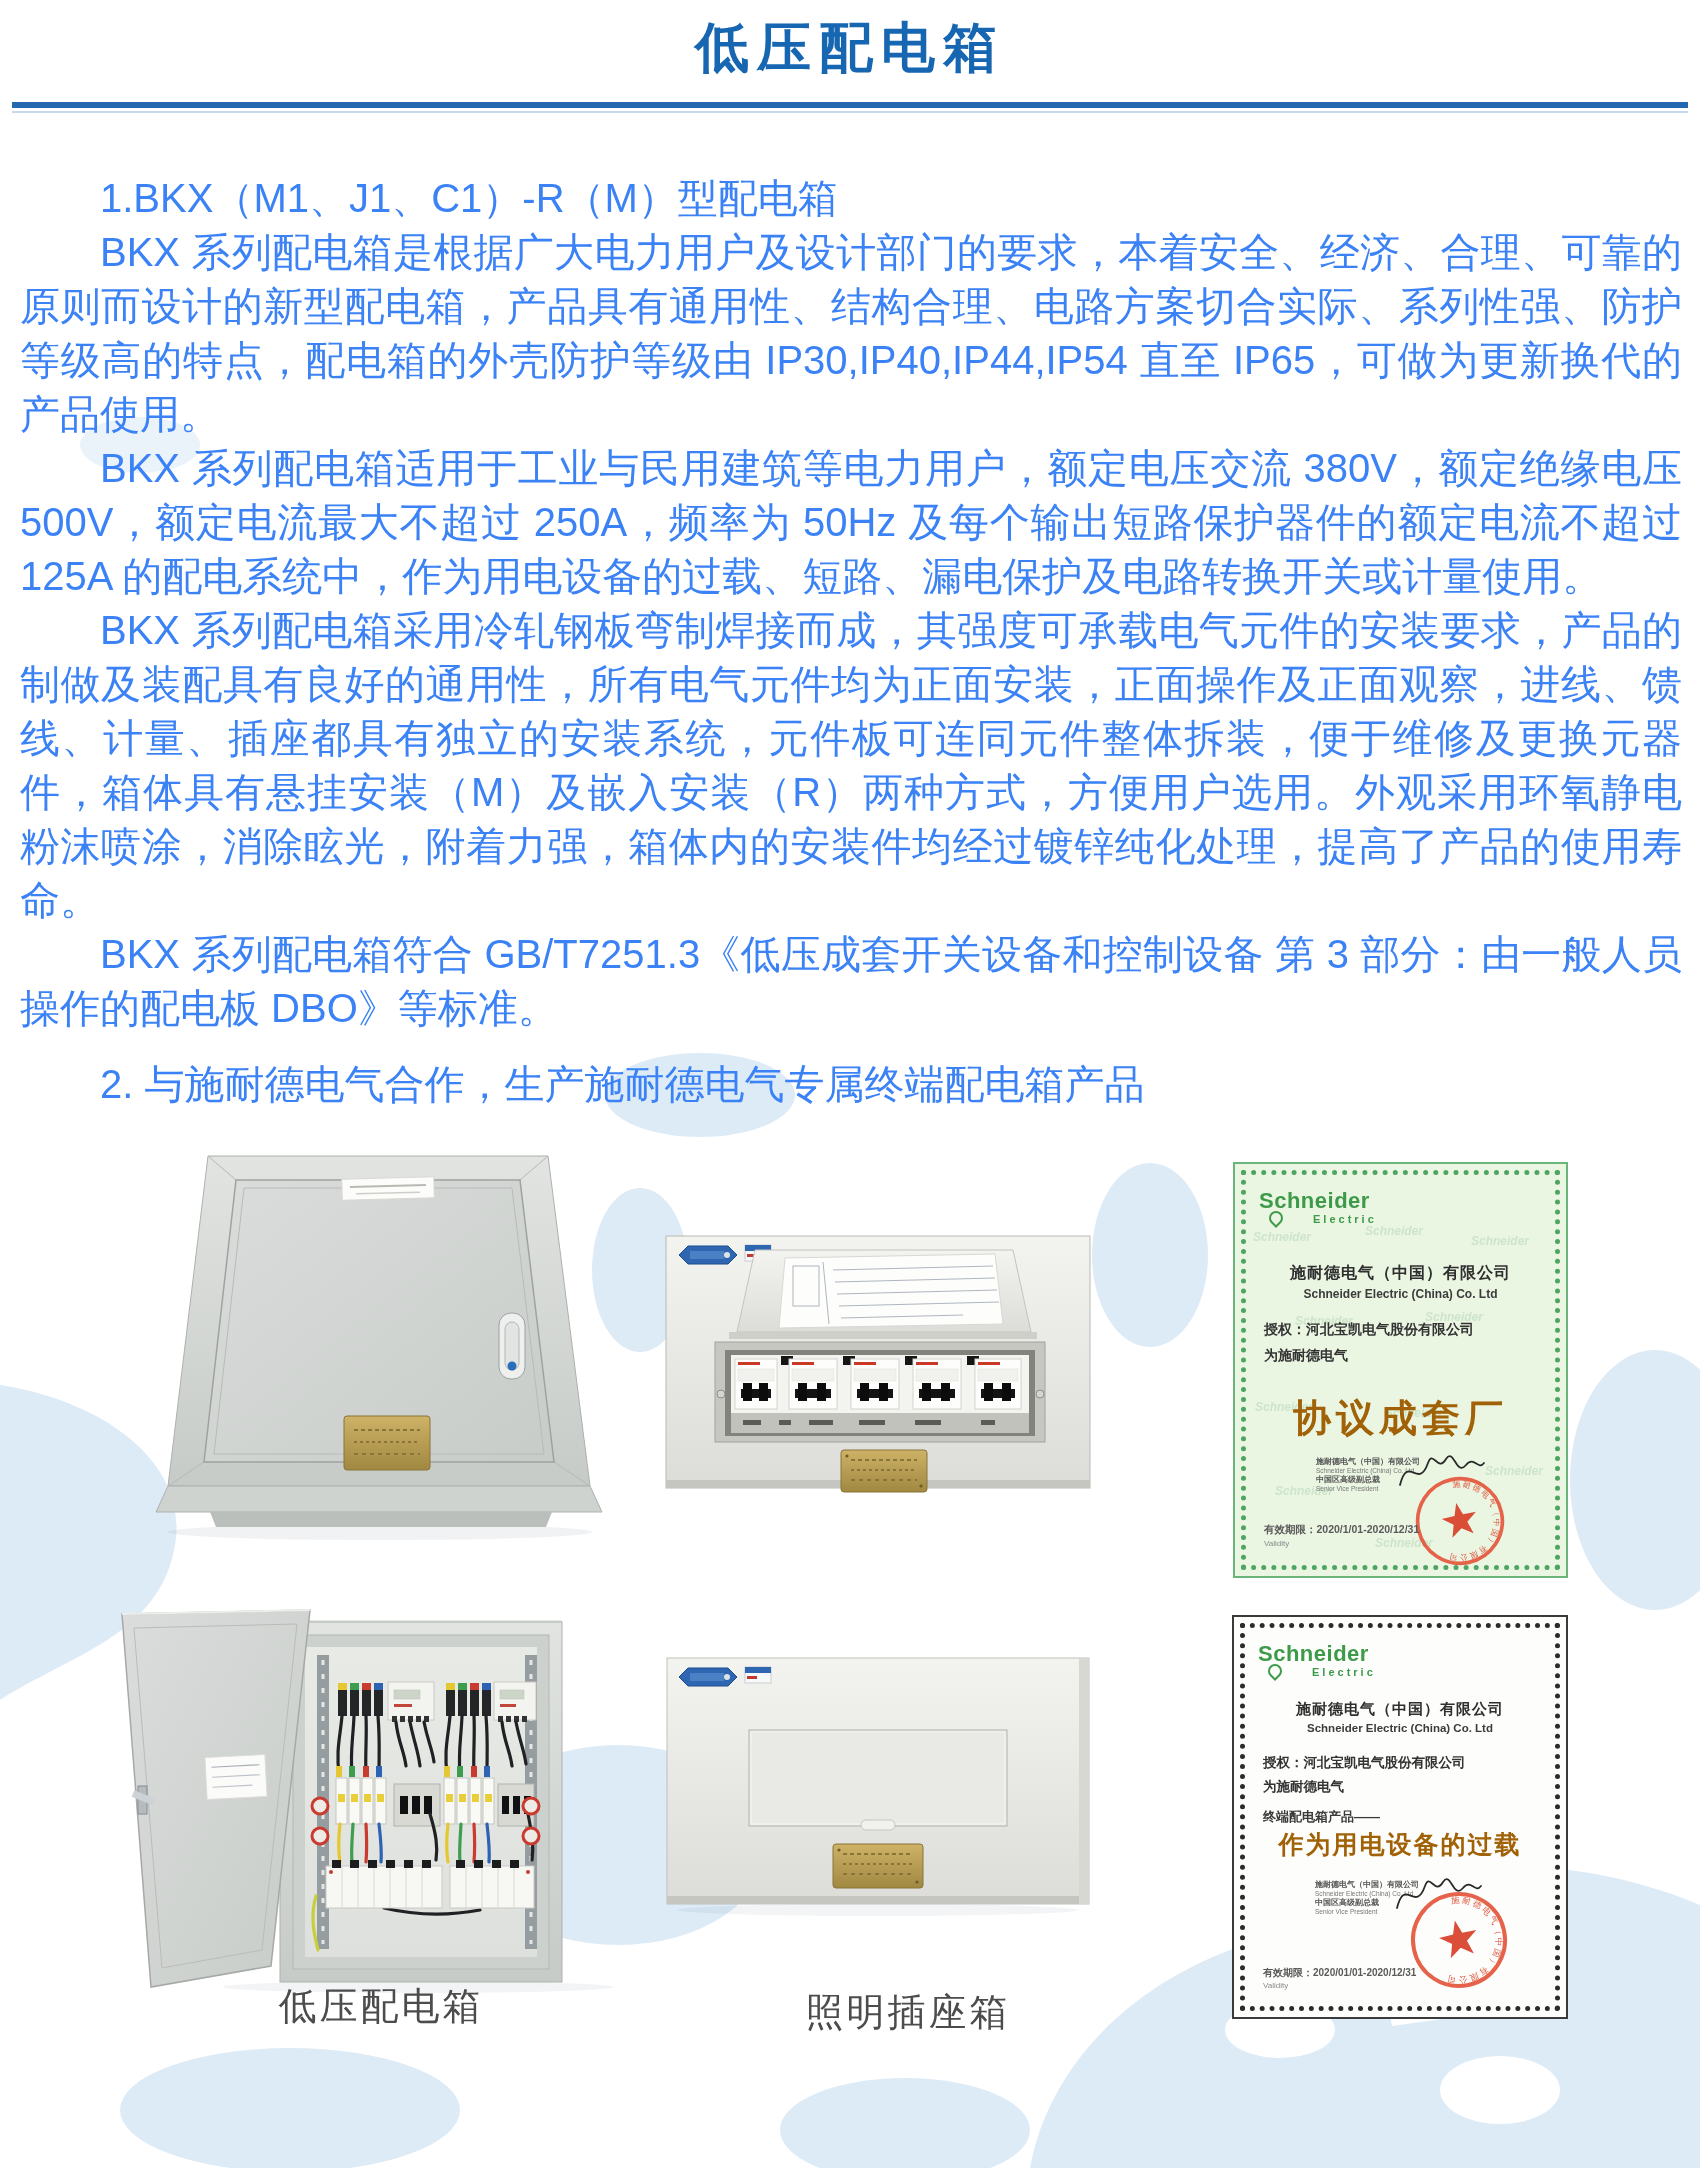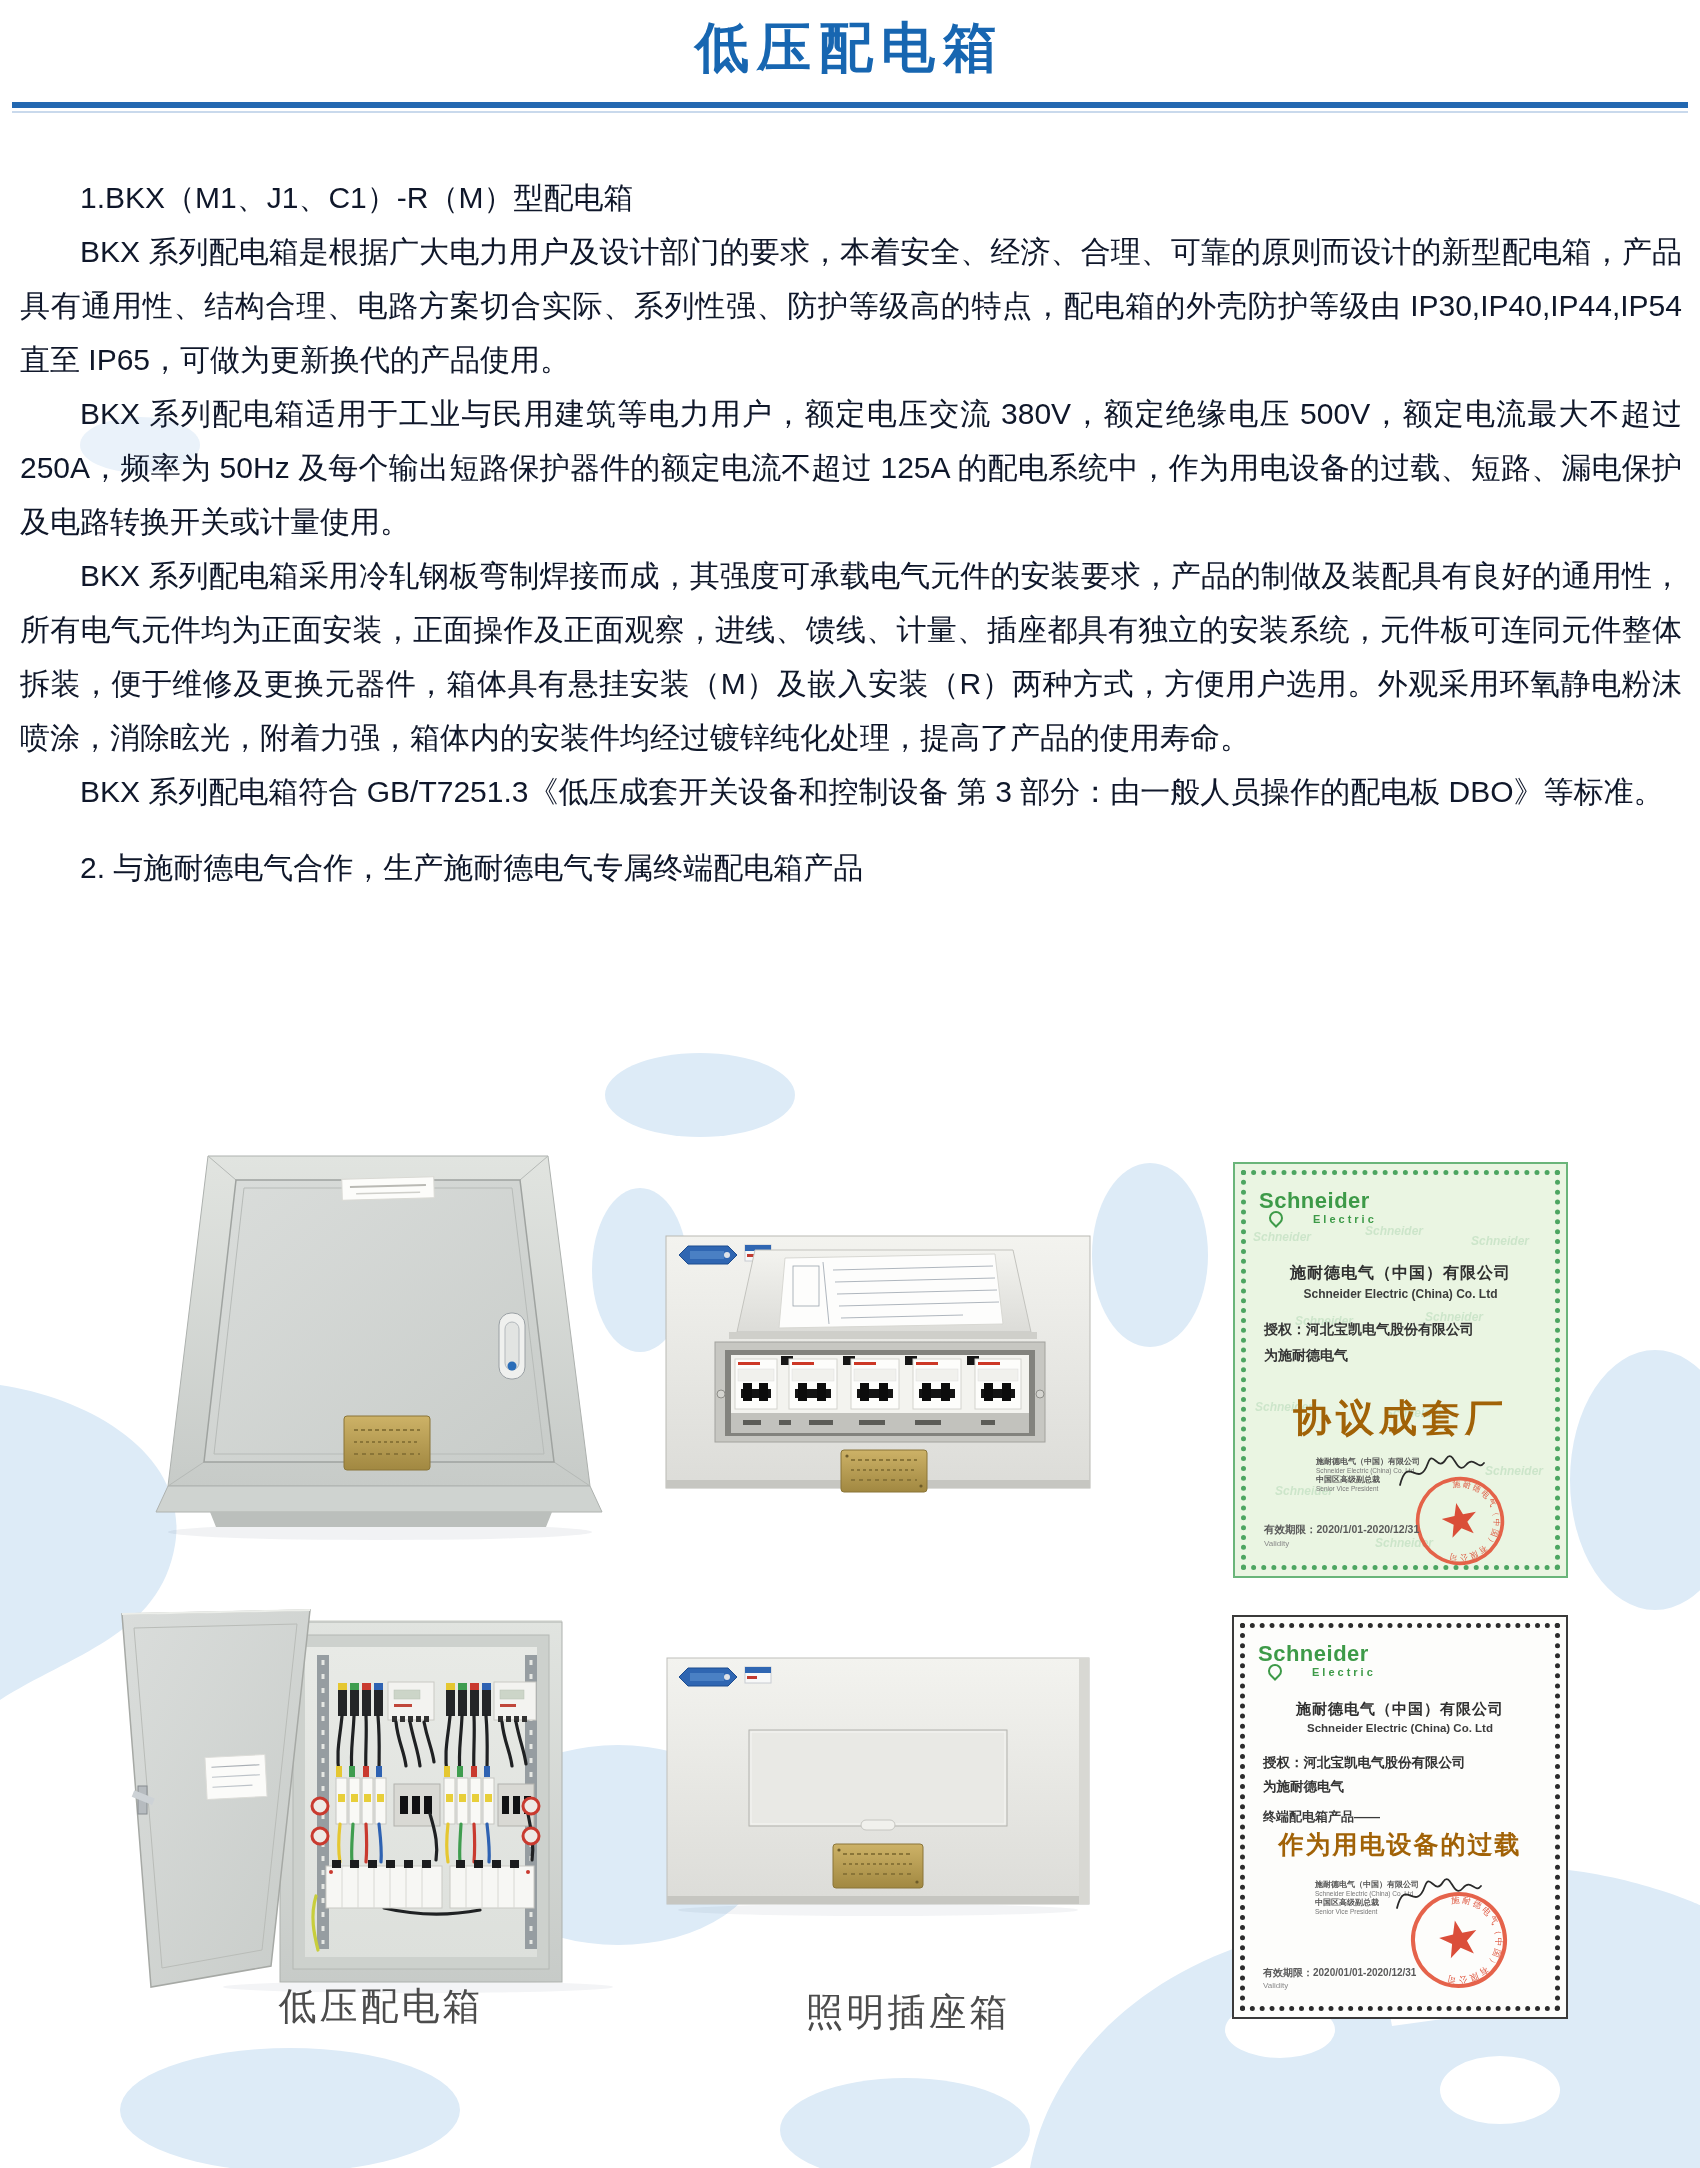"1.BKX（M1、J1、C1）-R（M）型配电箱" #body-text { color: #0f172a -> #3b82f6; font-size: 30px -> 40px }
